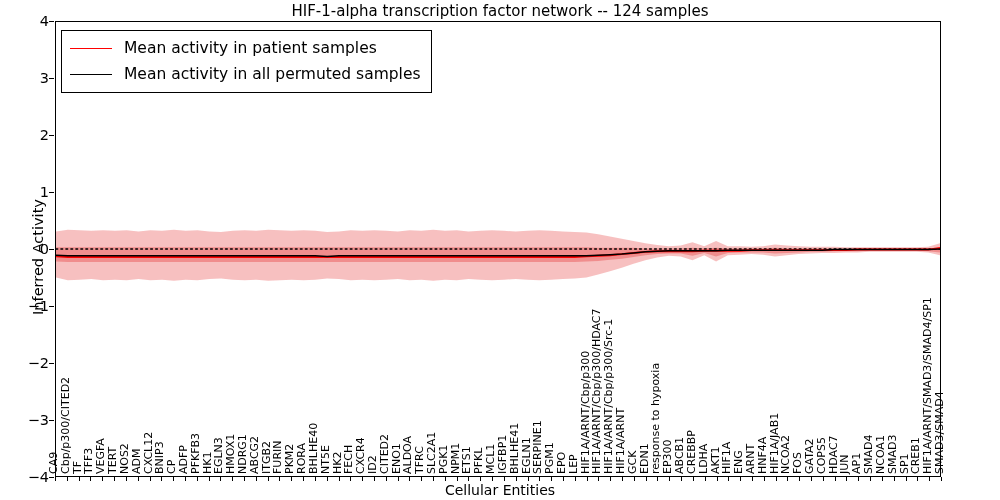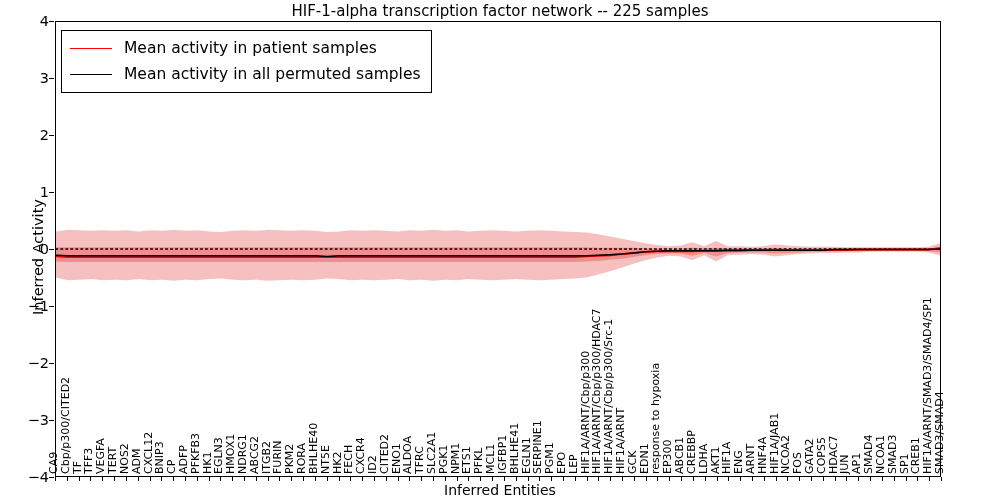"HIF-1-alpha transcription factor network" div { text: 225 -> 124 }
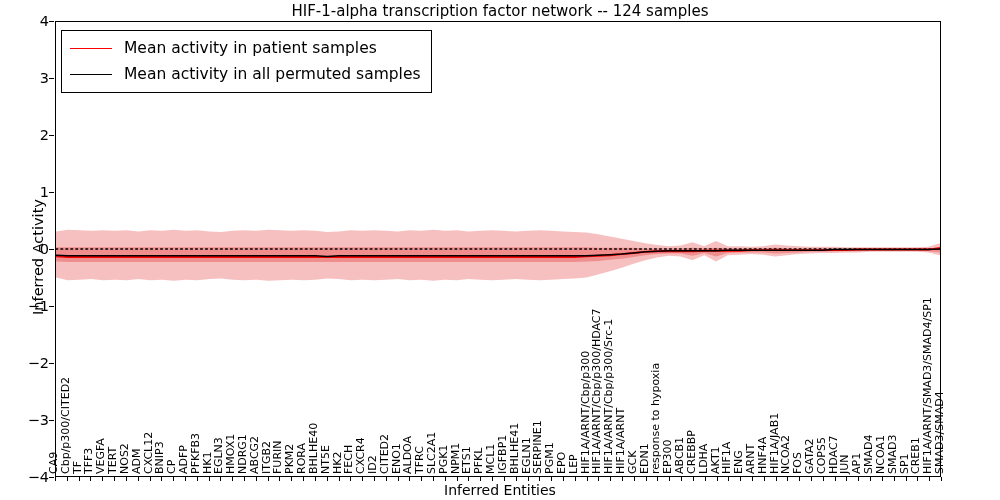"Inferred Entities" div { text: Inferred -> Cellular }
